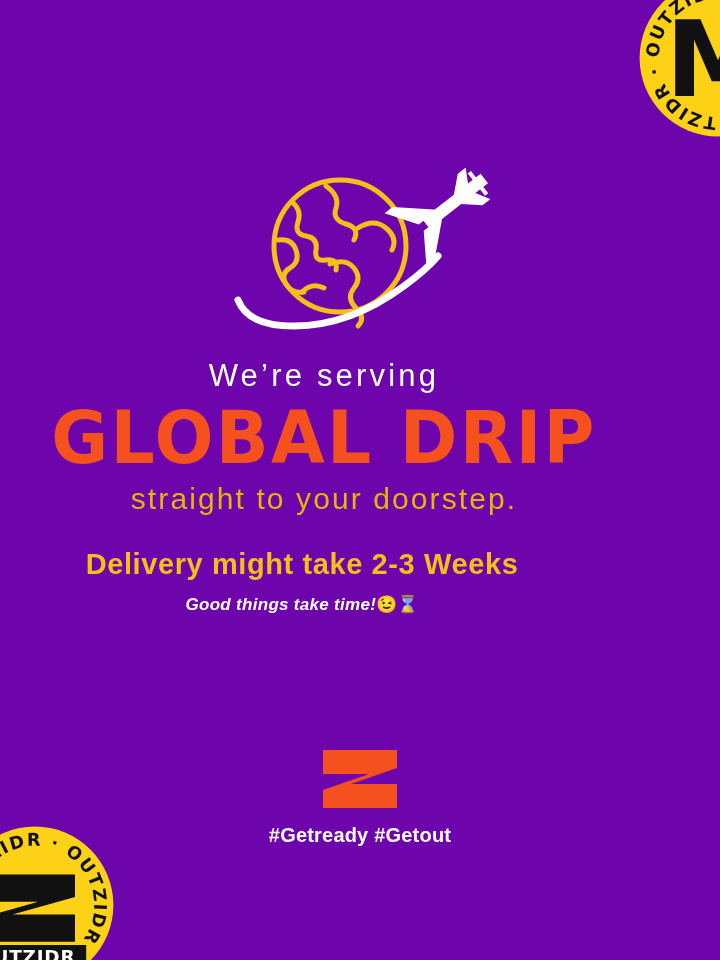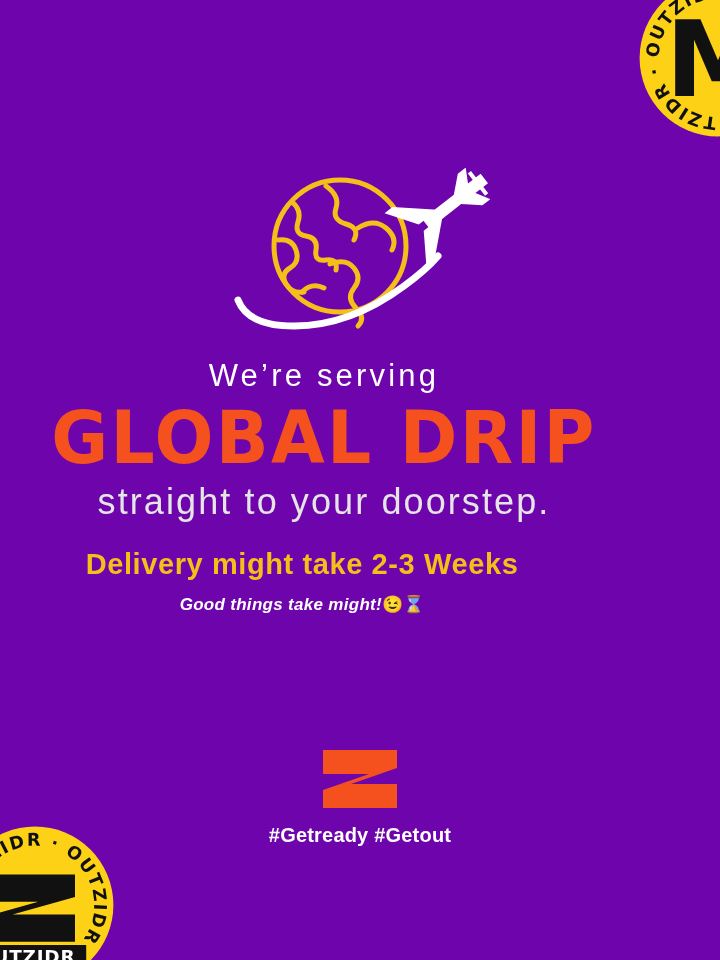"straight to your doorstep." .line-straight { color: #e5e5e5 -> #eab308; font-size: 36px -> 30px }
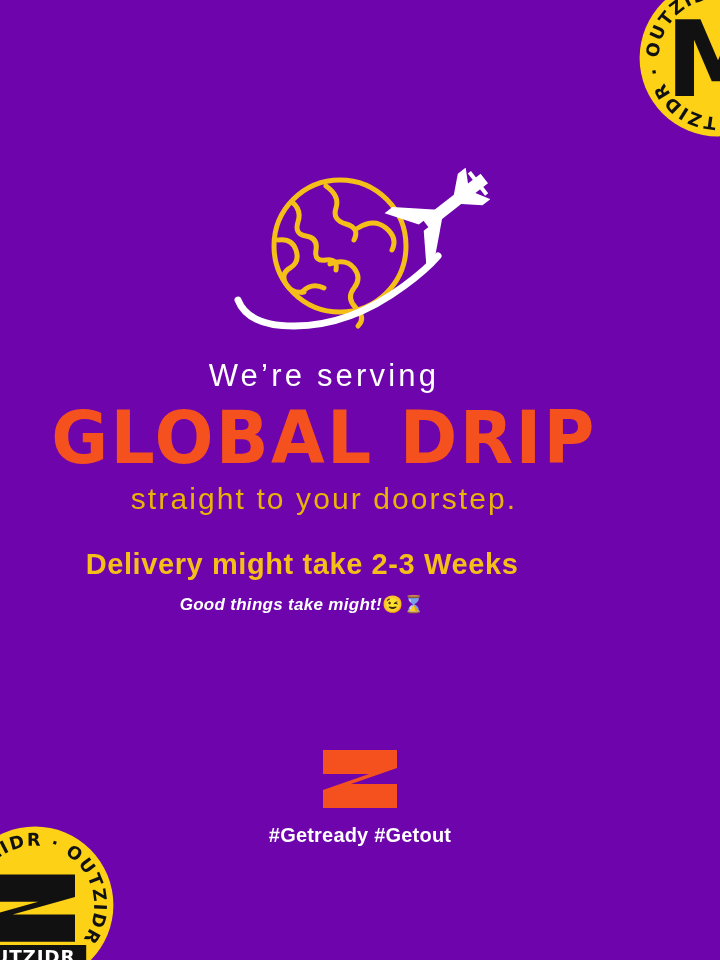"Good things take might!" span { text: might -> time }
